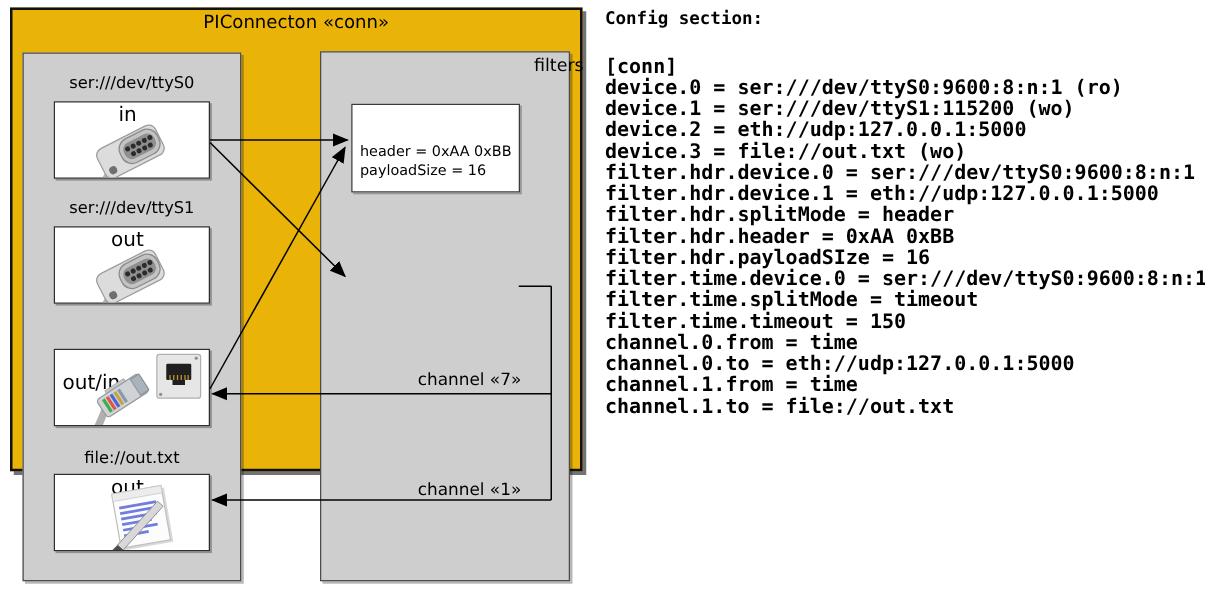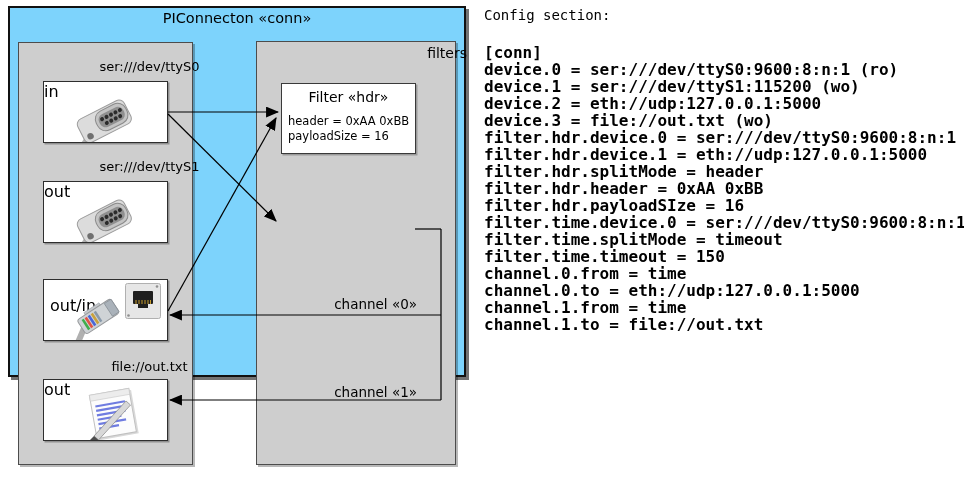"PIConnecton «conn»" .diagram { background: #7dd3fc -> #eab308 }
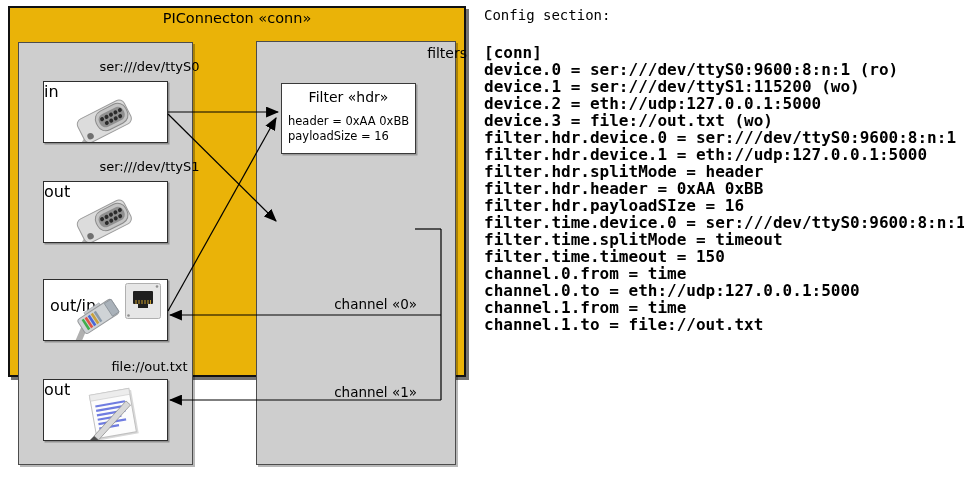"Config section:" .config-title { font-weight: normal -> bold }
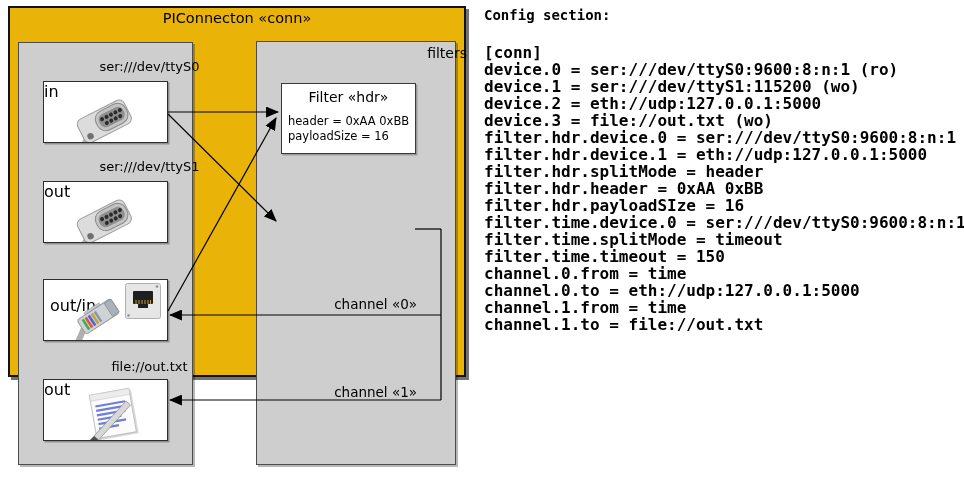"ser:///dev/ttyS0" .dev-label { padding-left: 44px -> none }
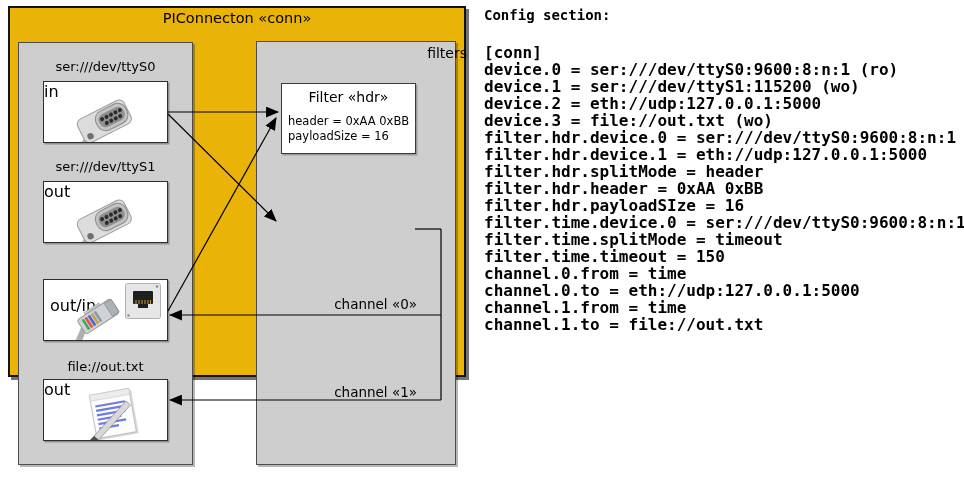"in" .dir { text-align: none -> center }
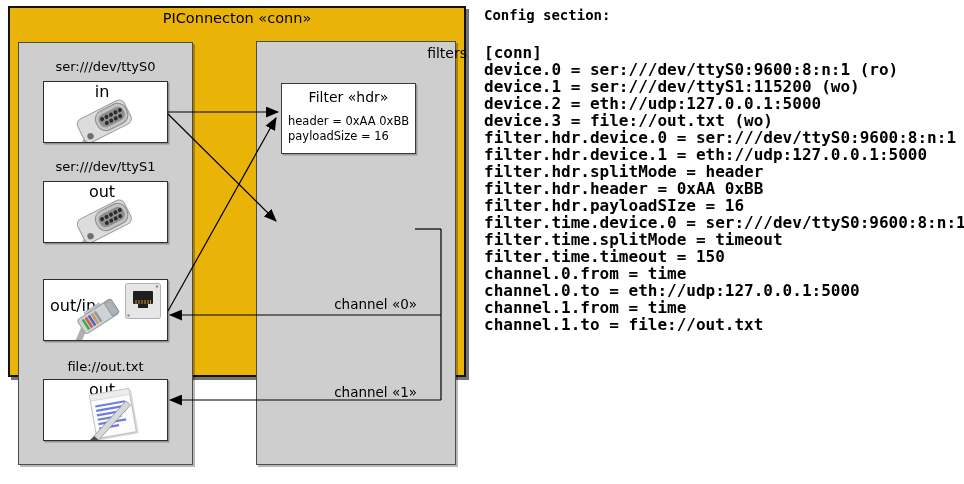"Filter «hdr»" div.filter-title { html: <div>Filter «hdr»</div> -> none }
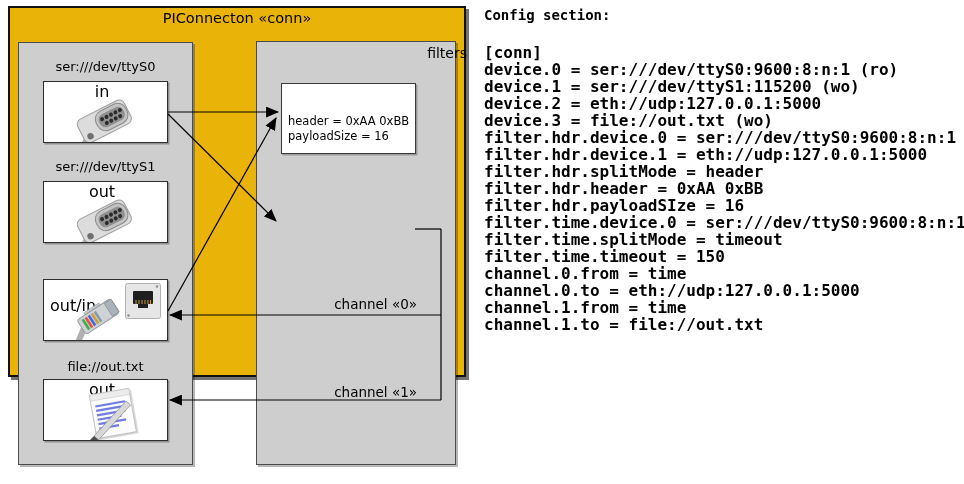"channel «0»" div.channel-label { text: 0 -> 7 }
